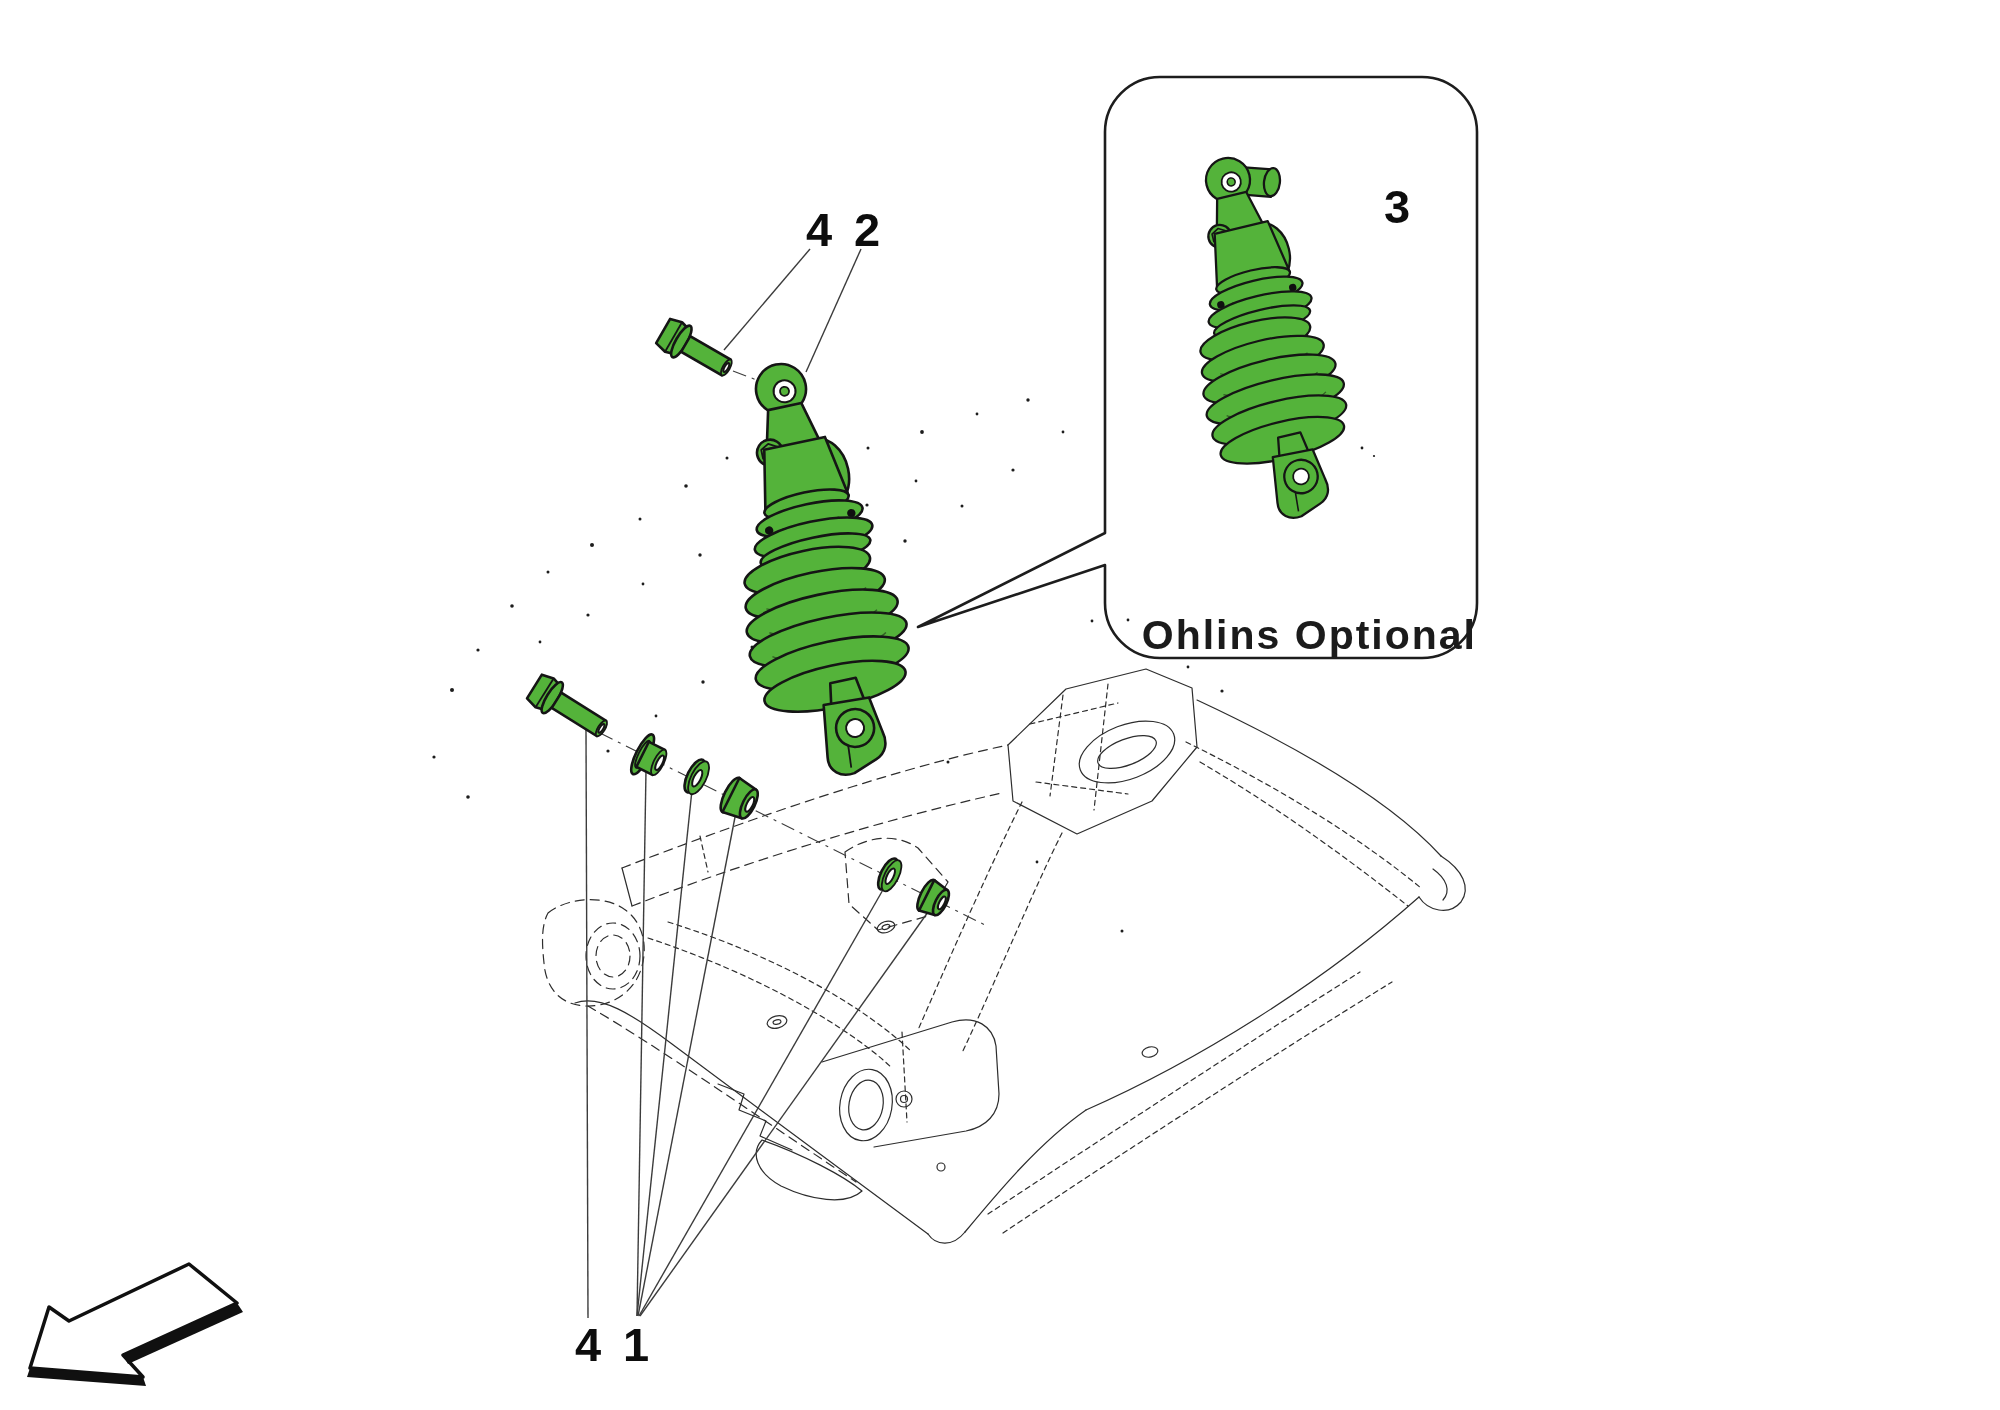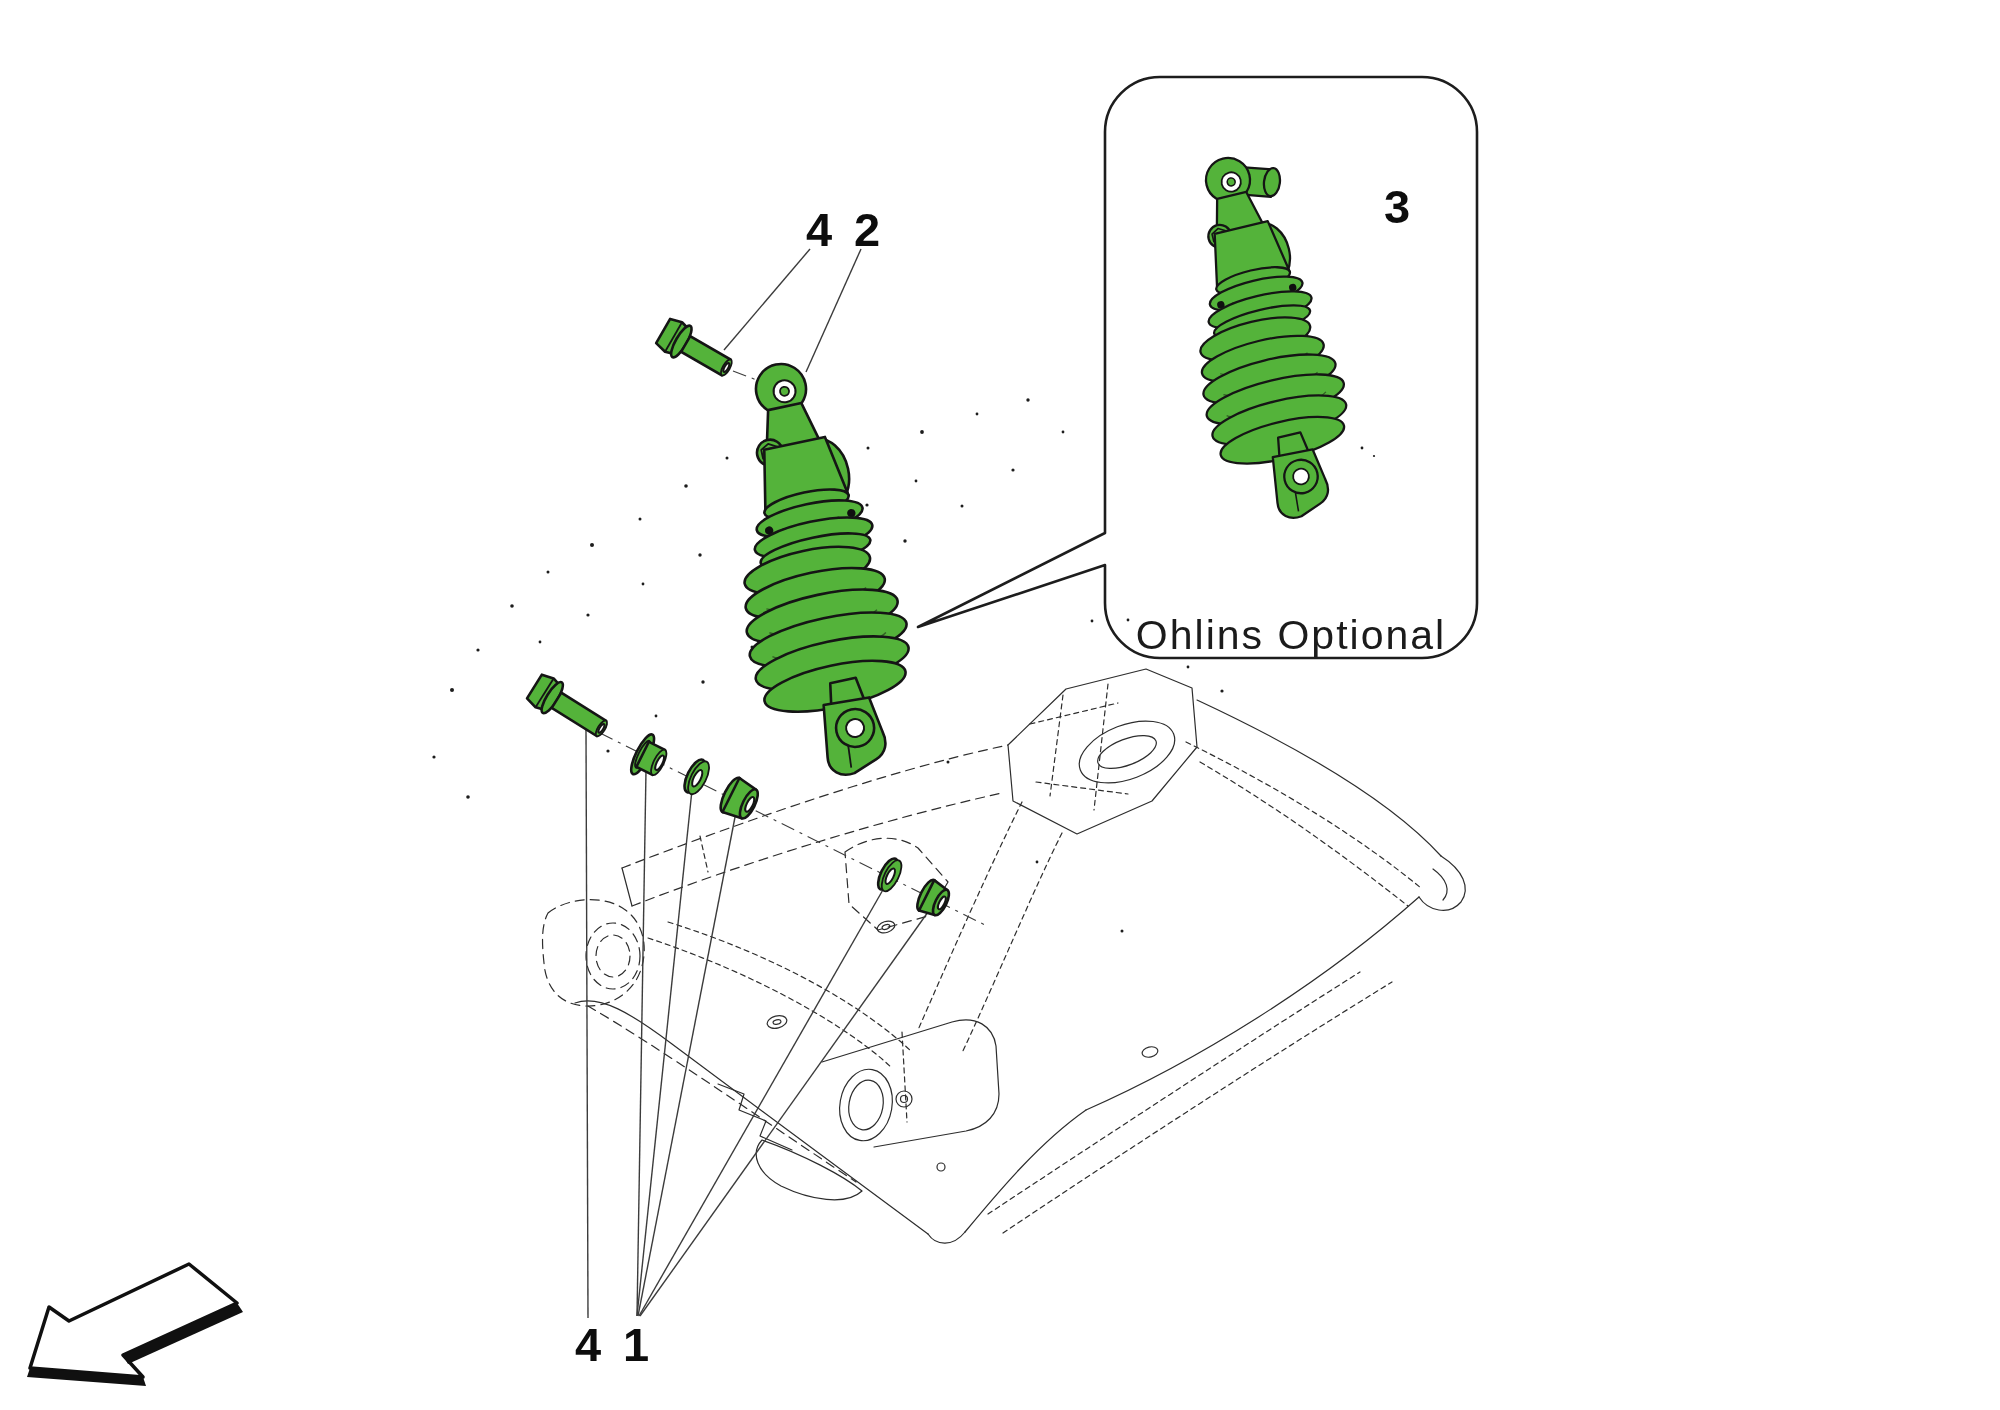"Ohlins Optional" .inset-caption { font-weight: 400 -> 700; text-align: center -> right }
